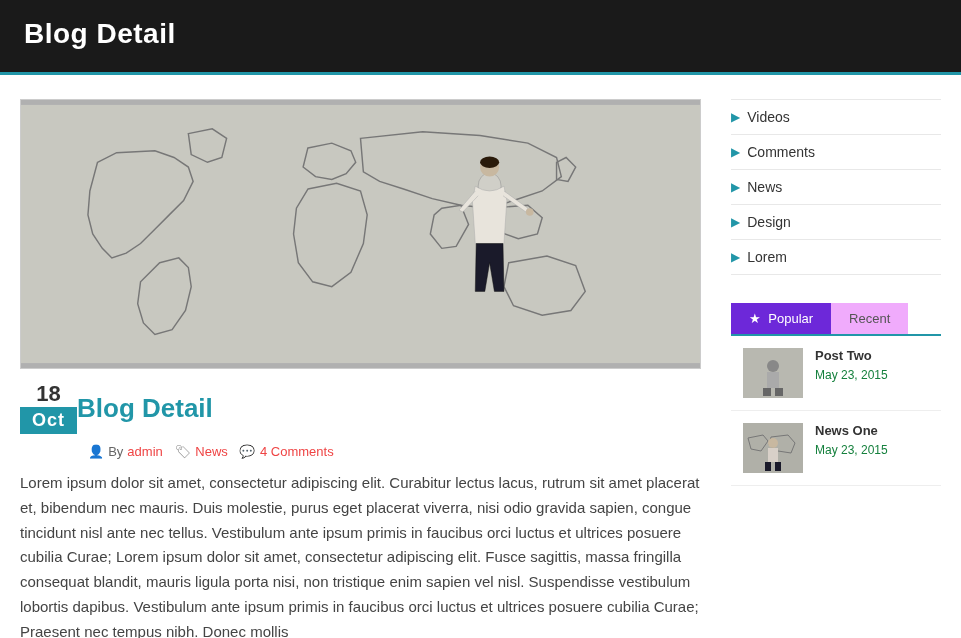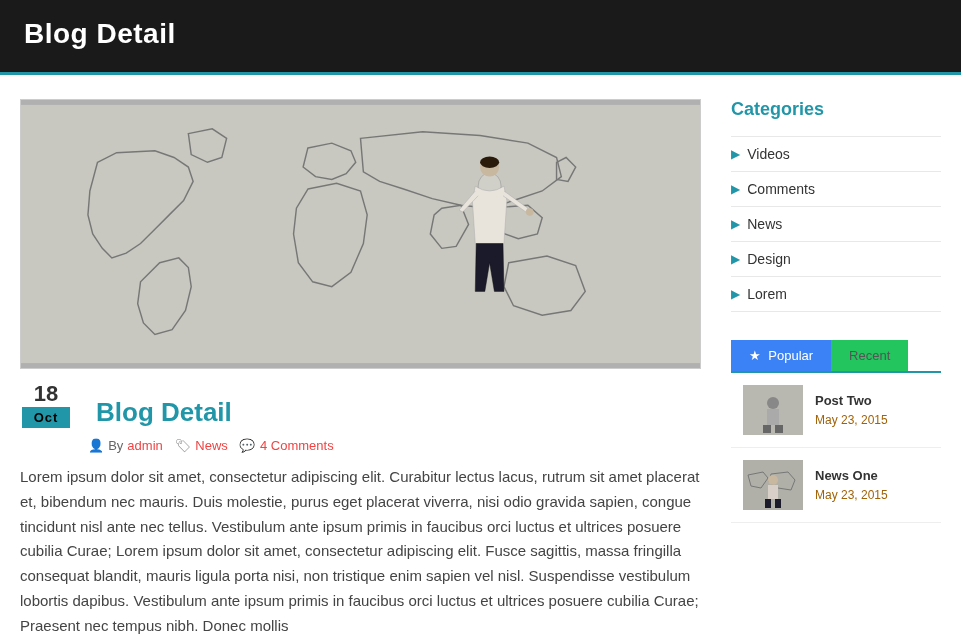"Categories" h3.sidebar-section-title { html: <h3>Categories</h3> -> none }
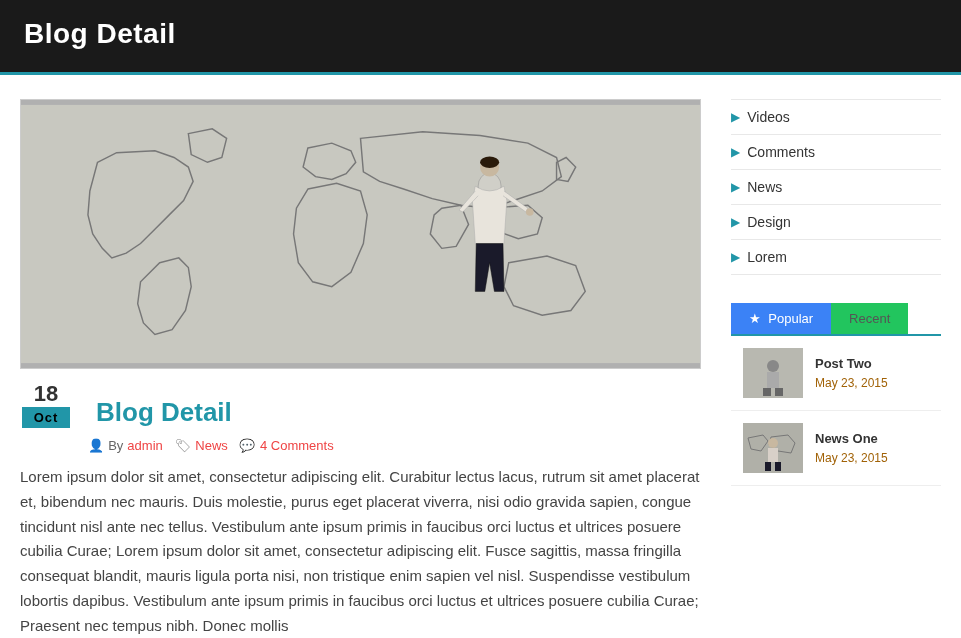"★ Popular" .tab.active { background: #3b82f6 -> #6d28d9 }
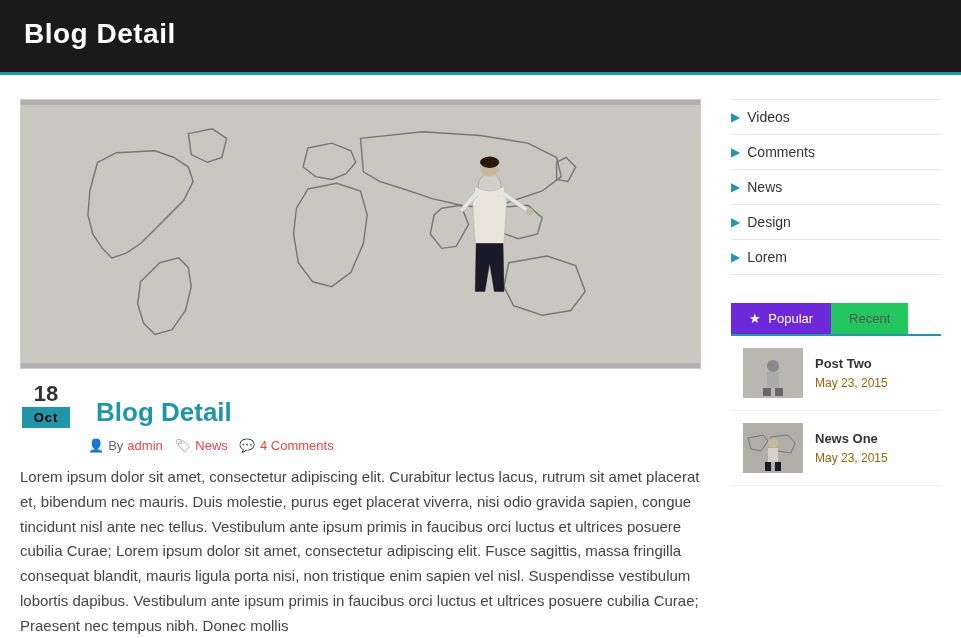"Recent" .tab { background: #22c55e -> #f0abfc }
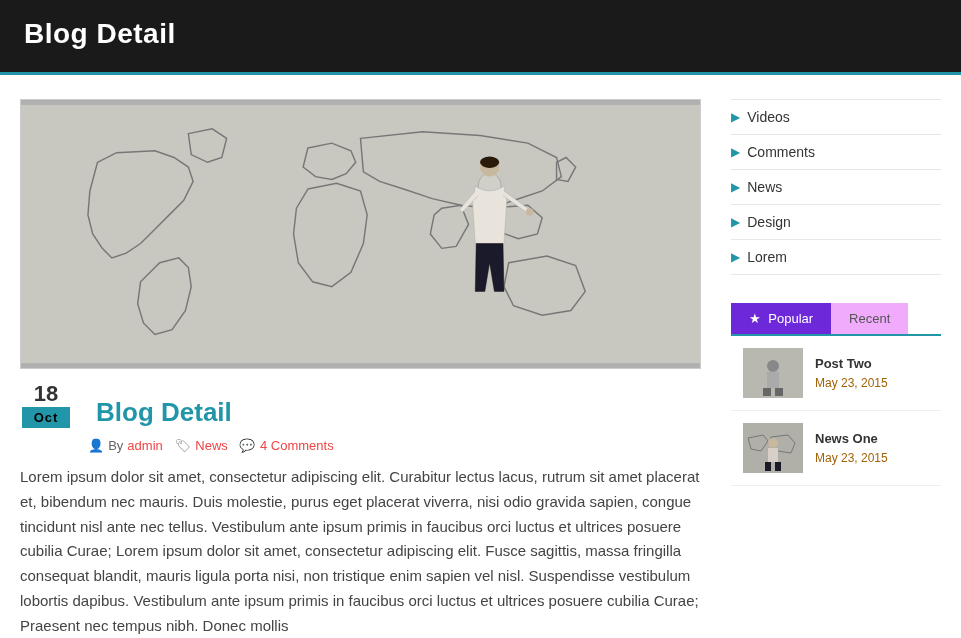"Post Two" .popular-post { align-items: center -> none }
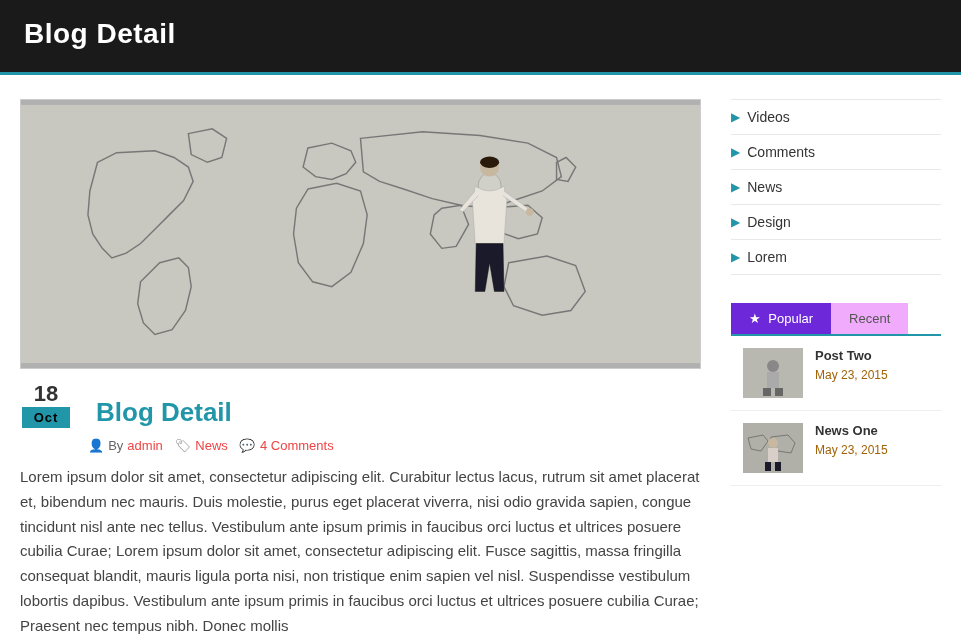"May 23, 2015" .popular-post-info .post-date { color: #a16207 -> #15803d }
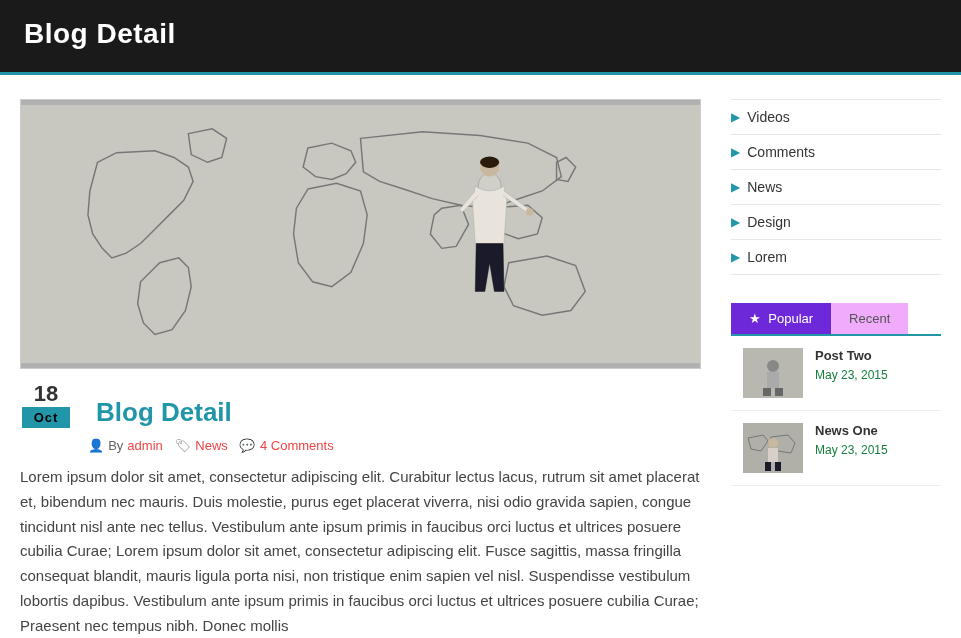"18" .post-meta-row { align-items: flex-end -> center; gap: 24px -> 0 }
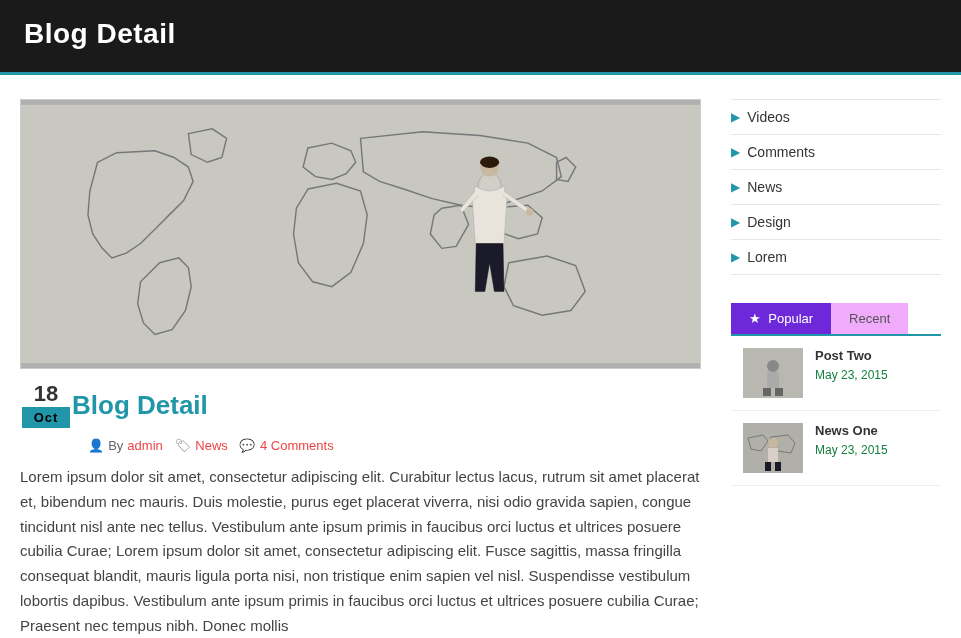"Oct" .date-month { color: #000000 -> #ffffff; font-size: 13px -> 18px }
